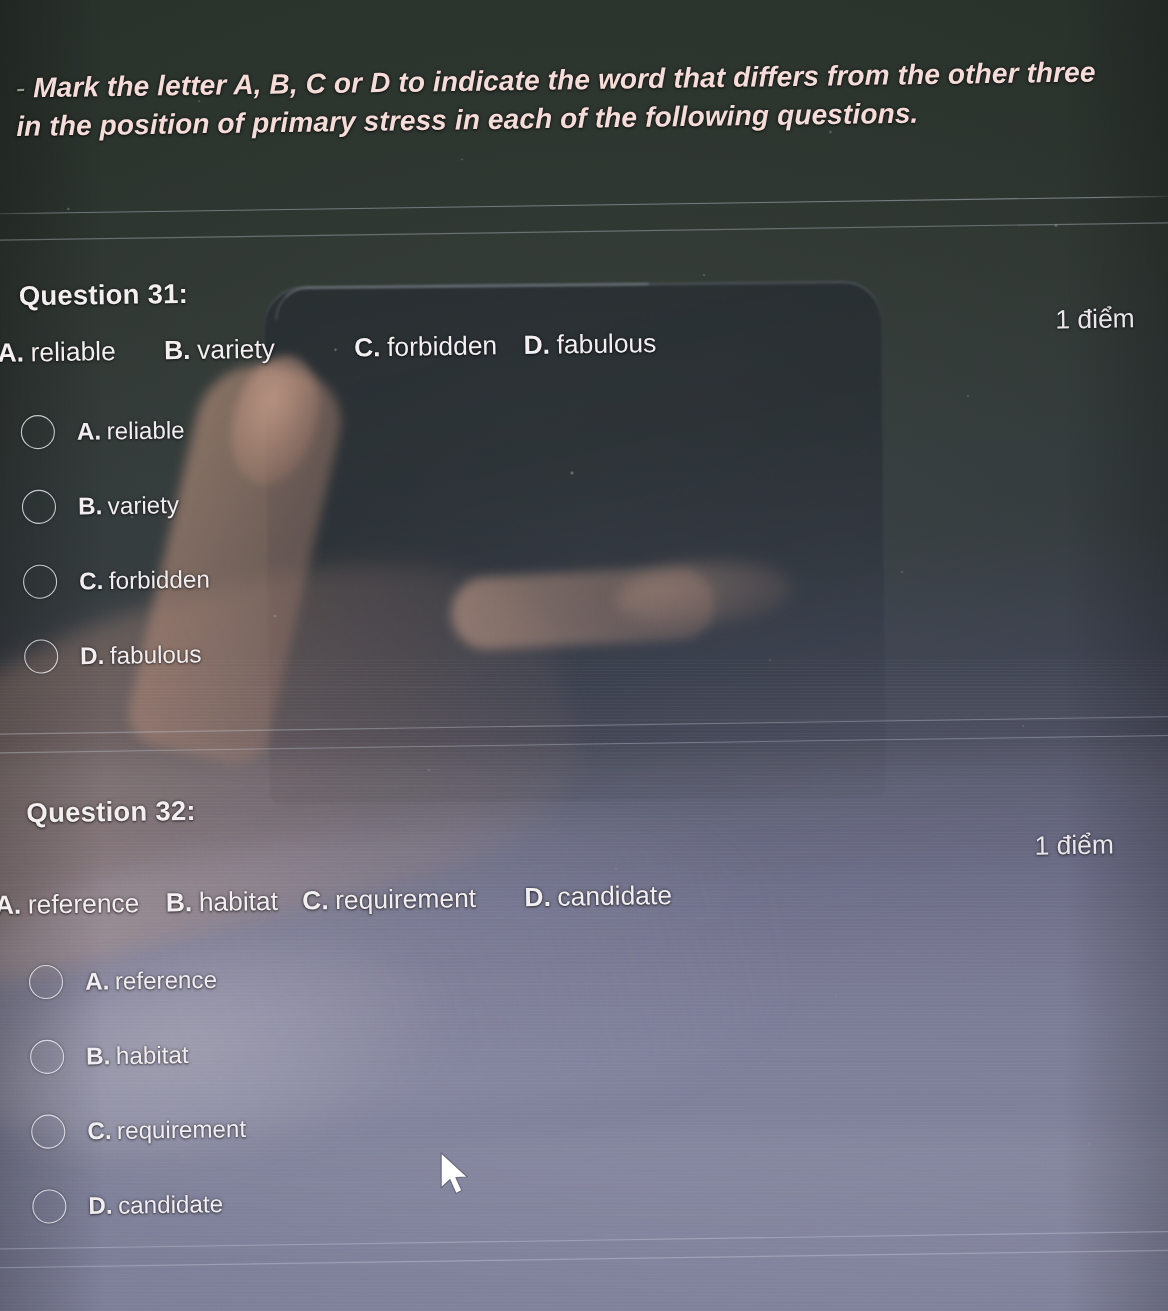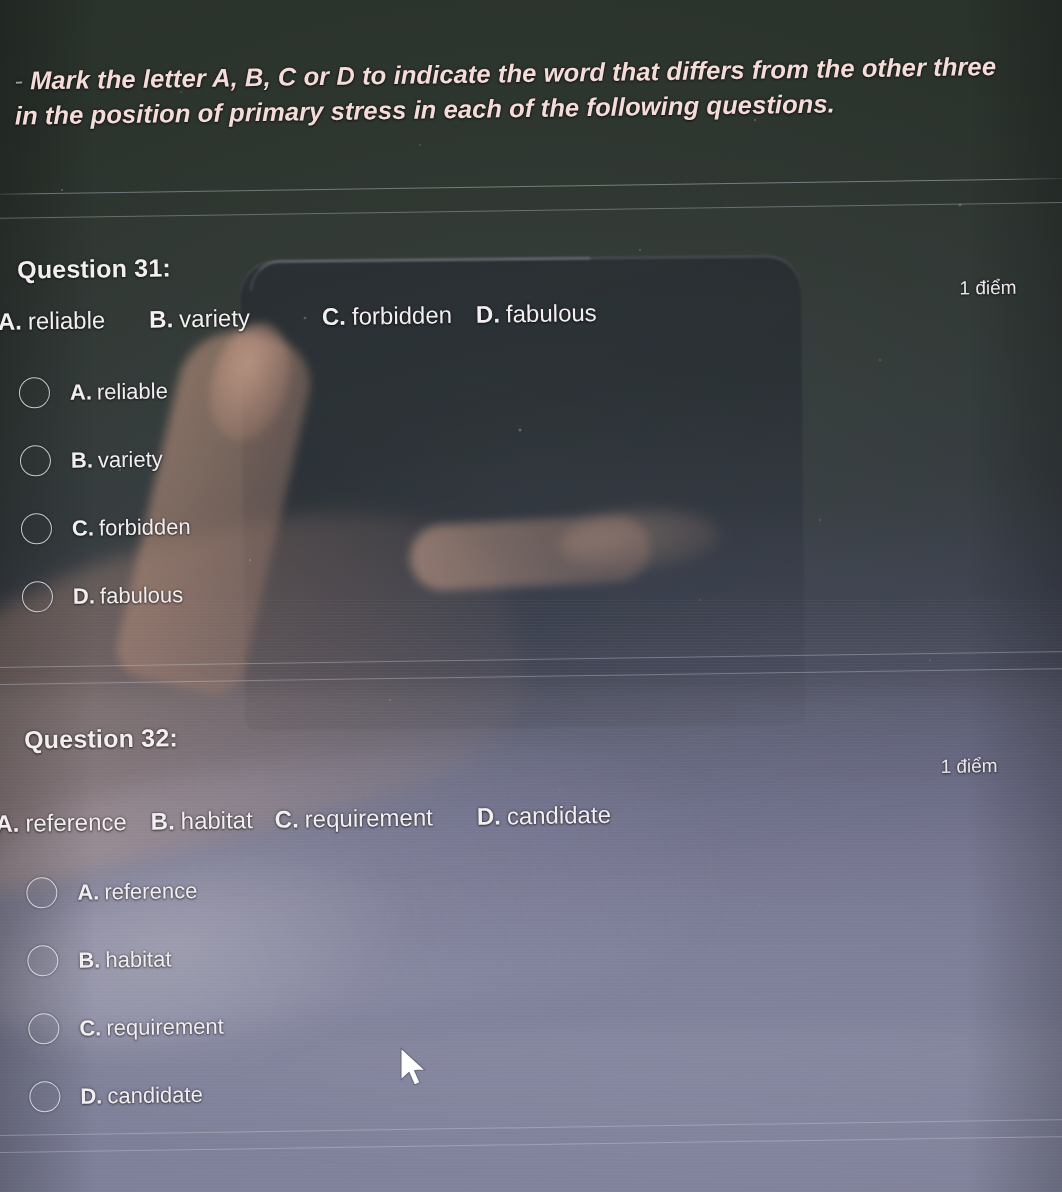"1 điểm" .q-points { font-size: 19px -> 24px }
